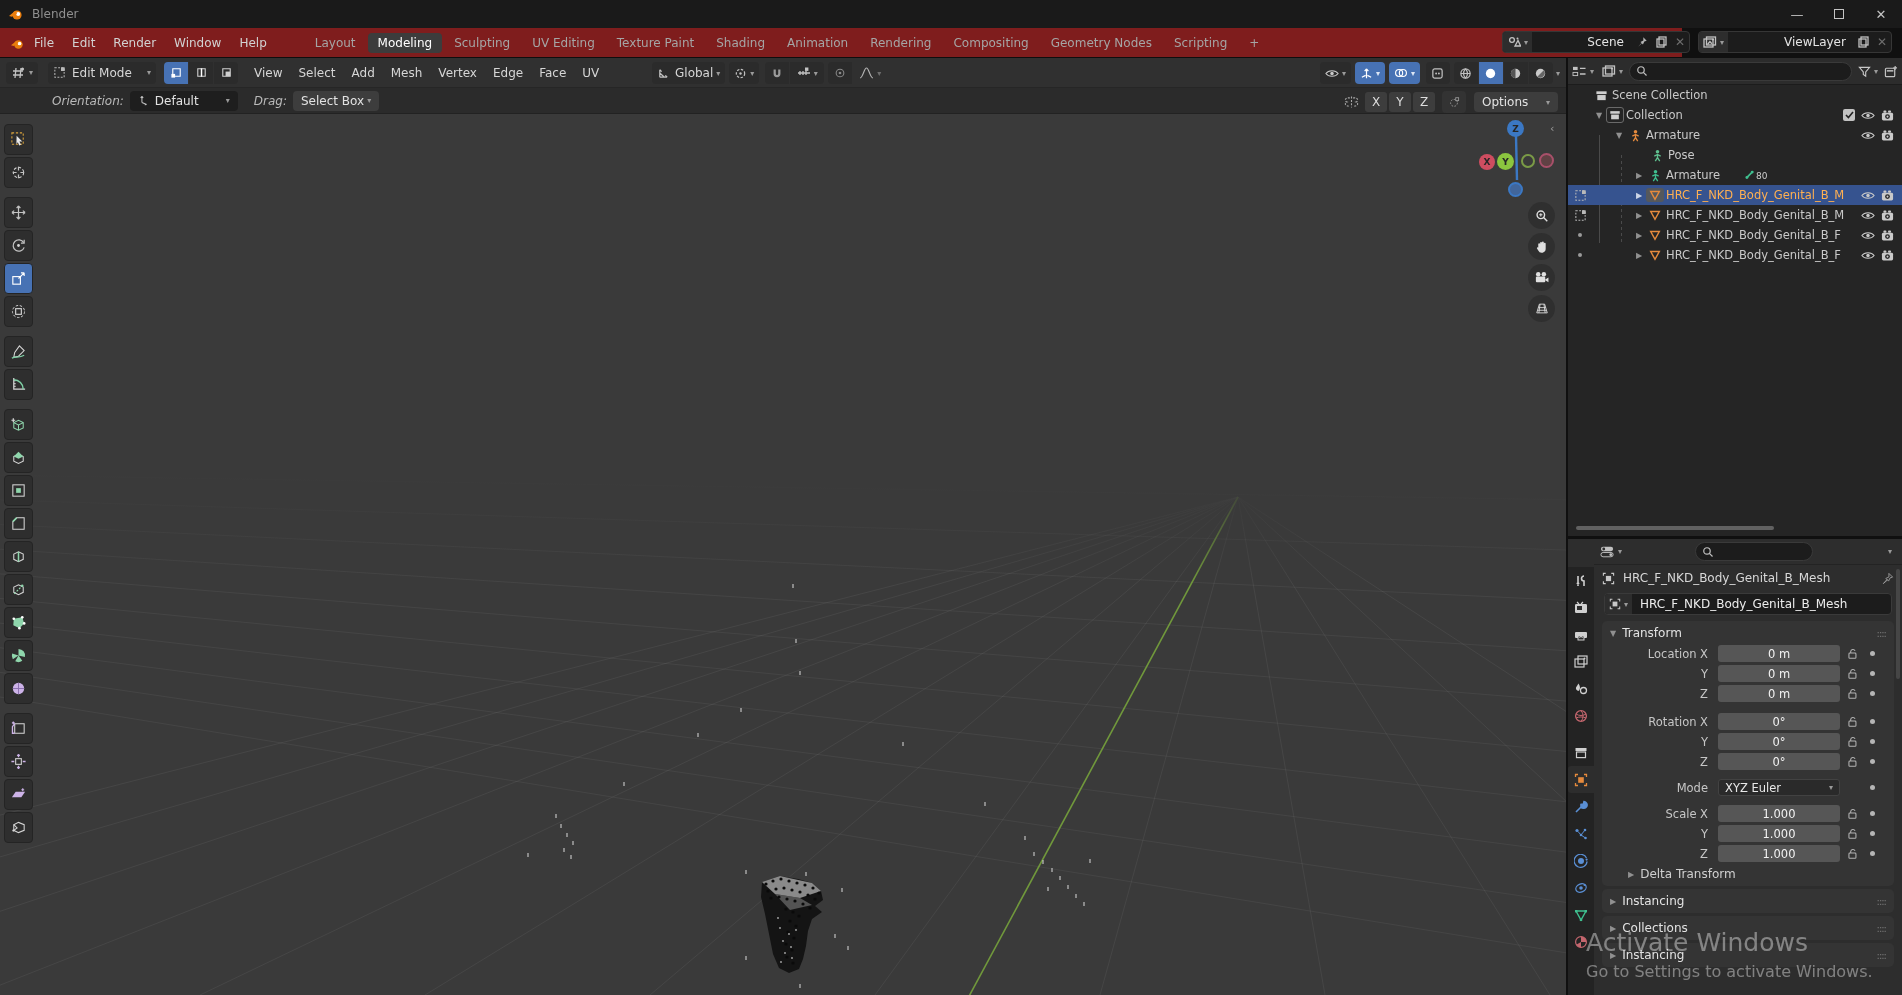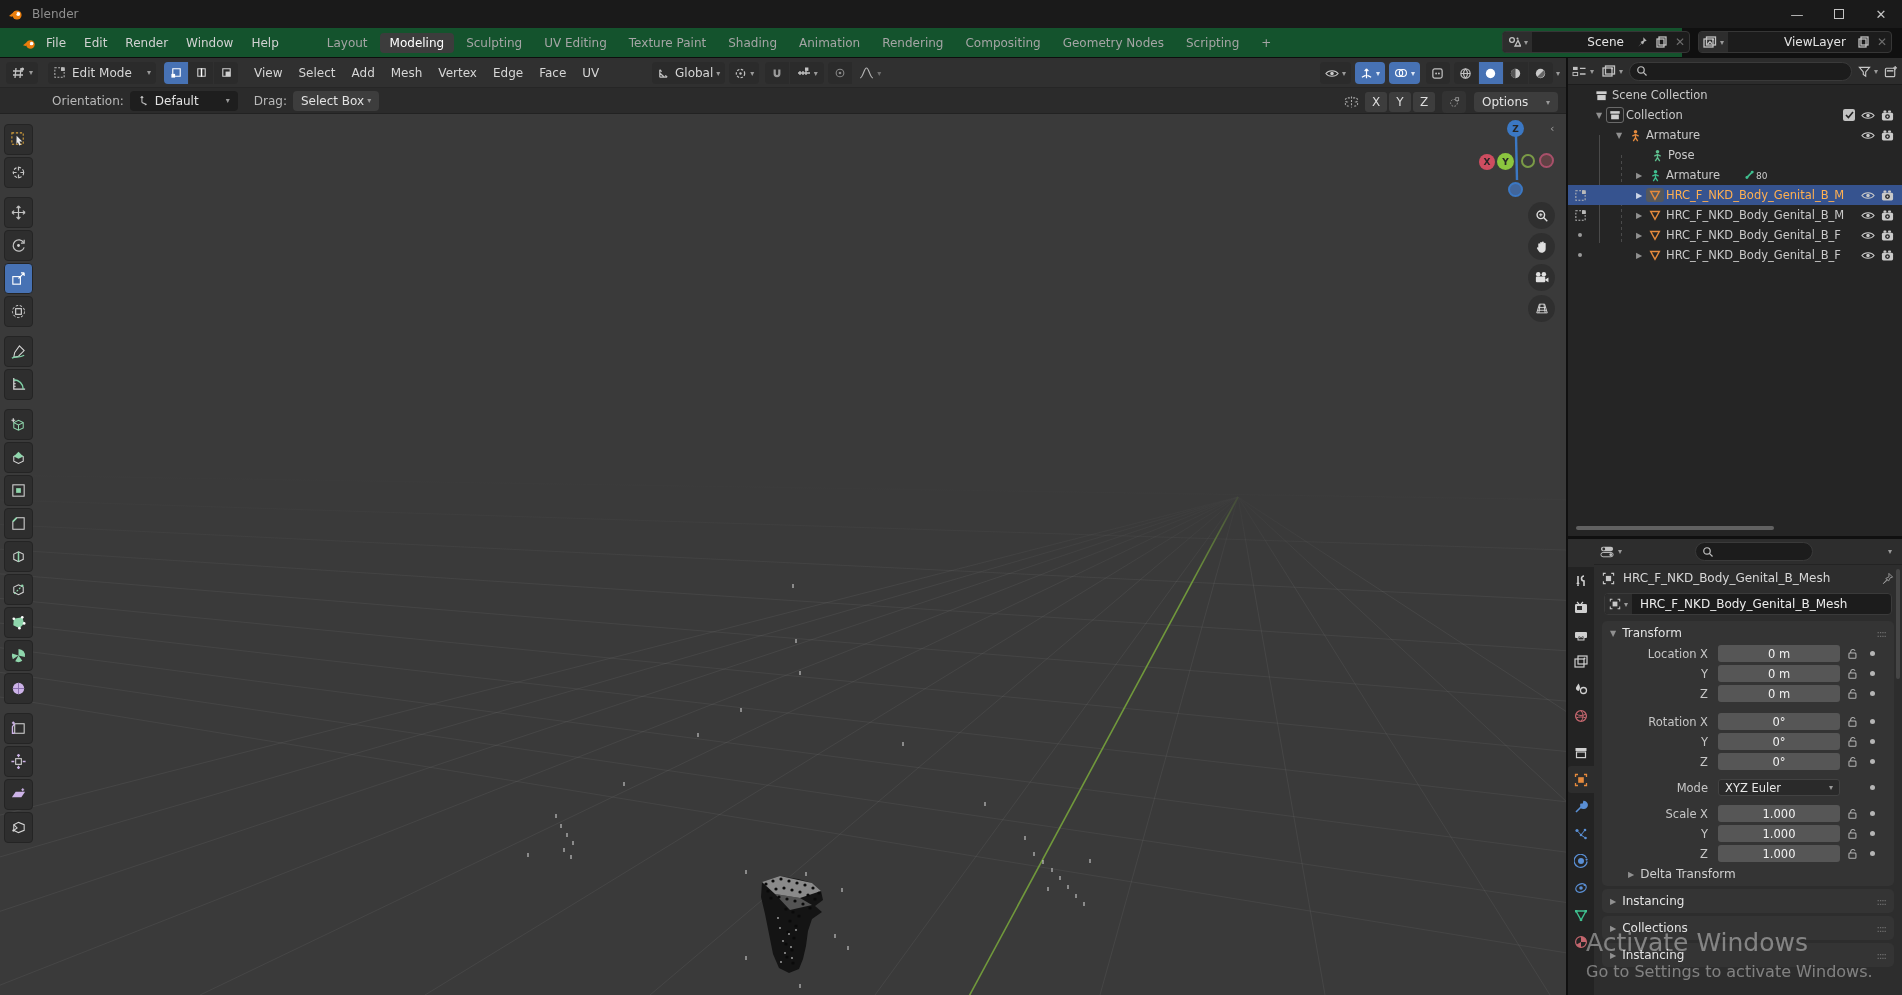"File" #topbar { background: #14532d -> #7f1d1d; padding-left: 12px -> none }
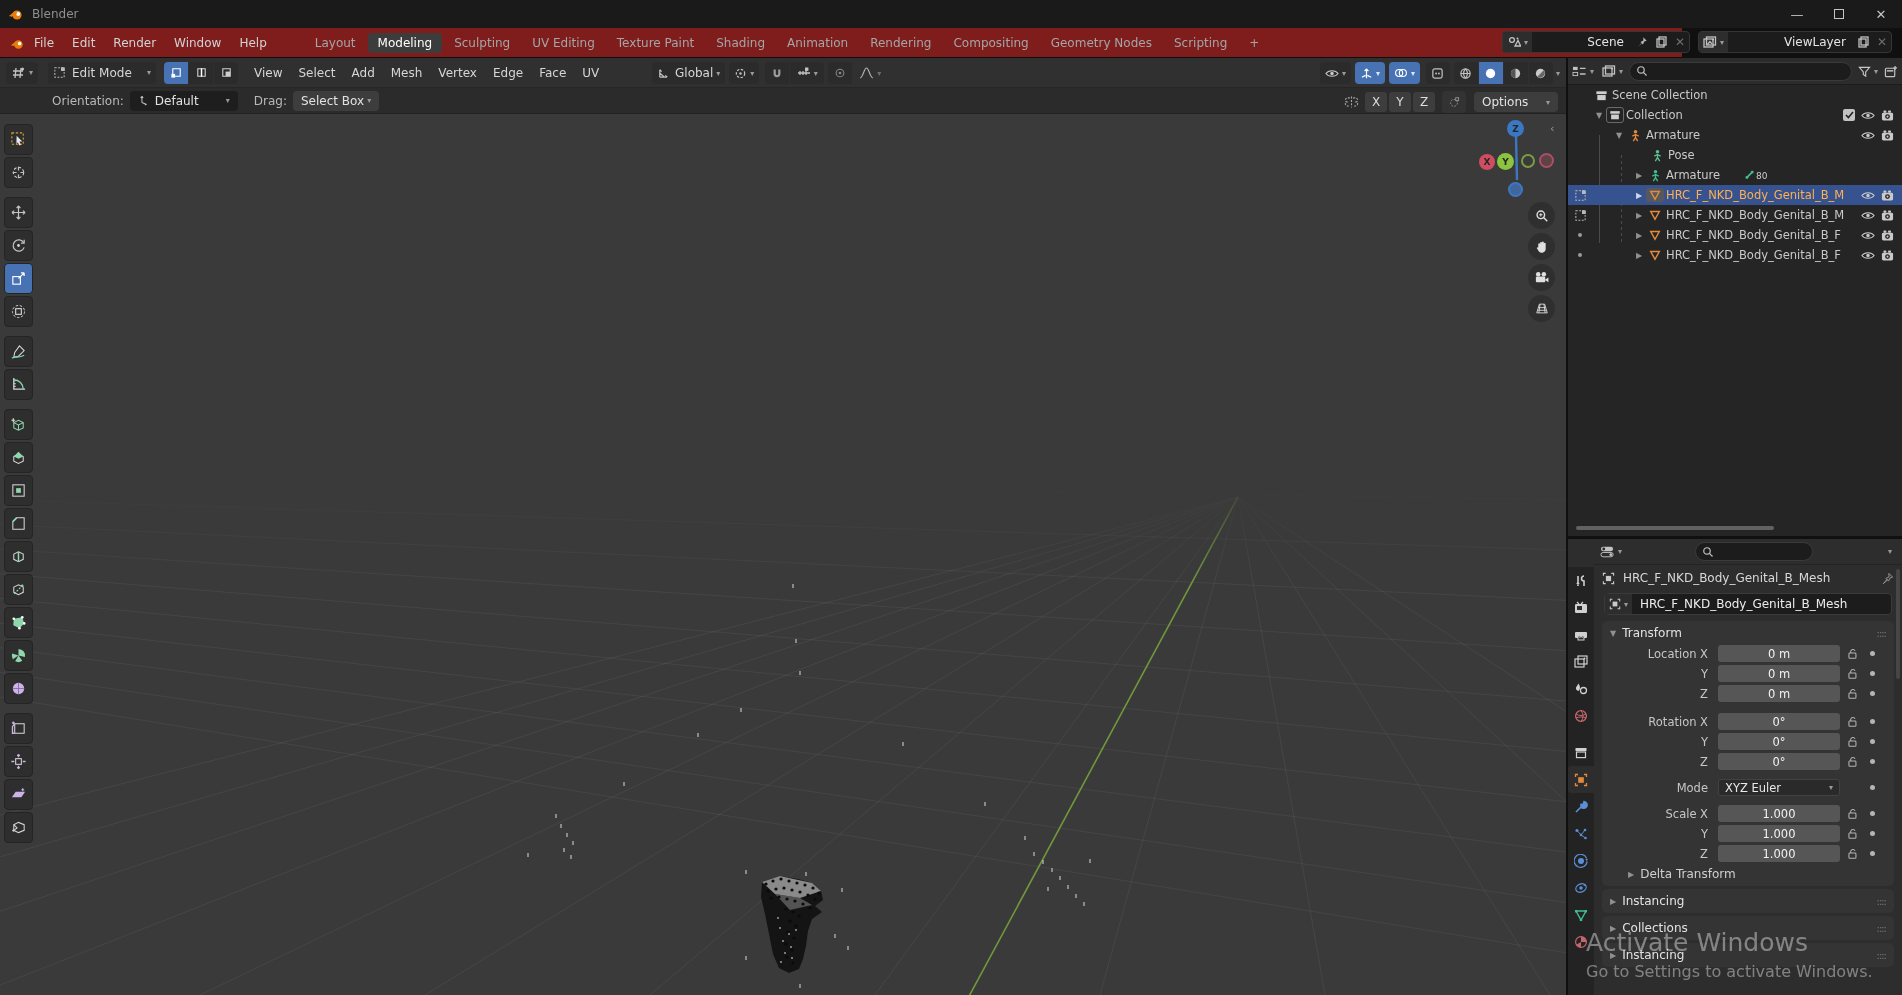"Orientation:" .lbl { font-style: none -> italic }
